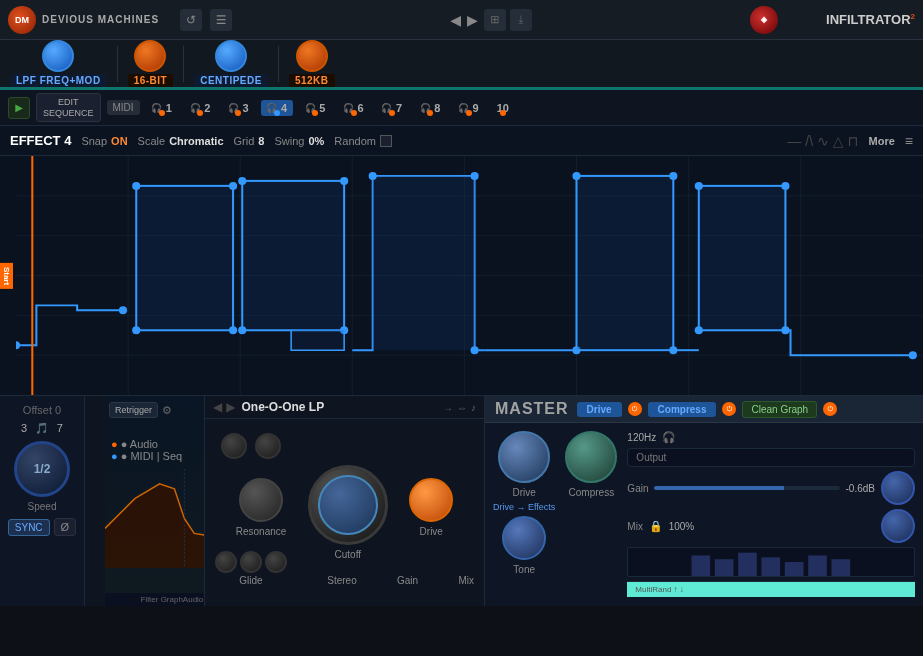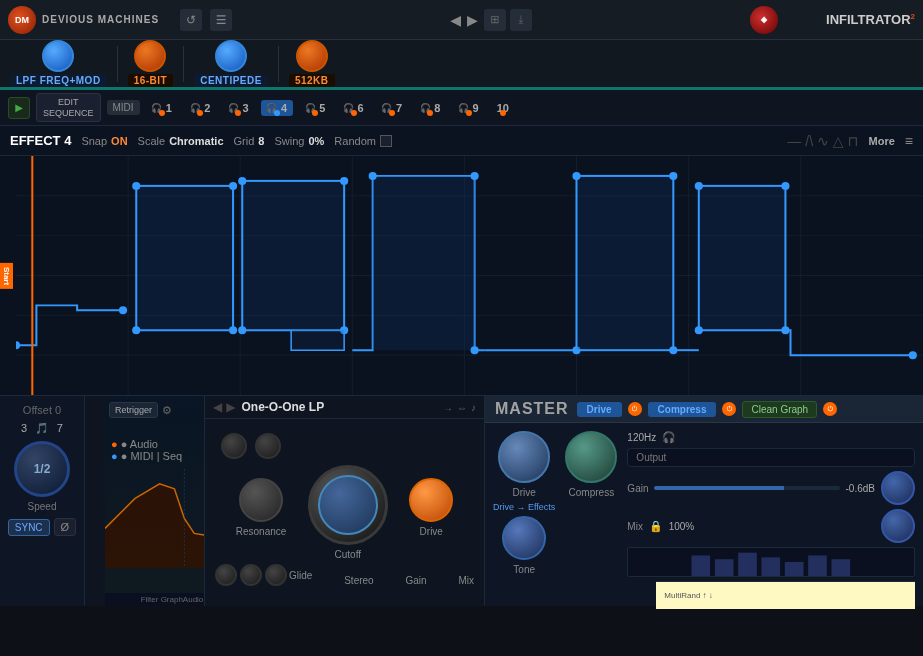"Glide" div { flex-direction: none -> column }
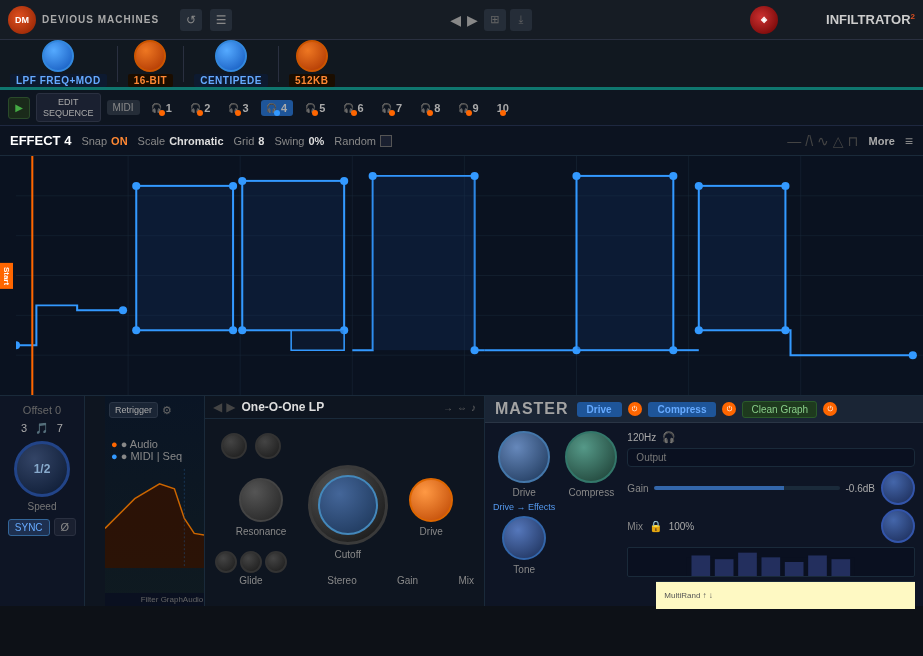"MultiRand ↑ ↓" .bottom-tabs { background: #fef9c3 -> #5eead4; margin-left: 29px -> none; padding: 8px 4px -> 2px 4px }
